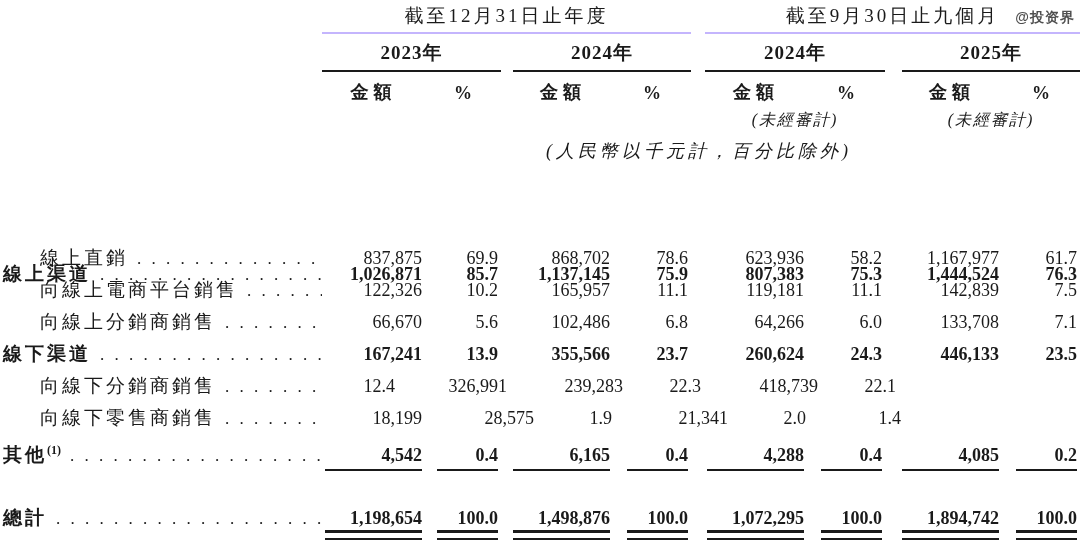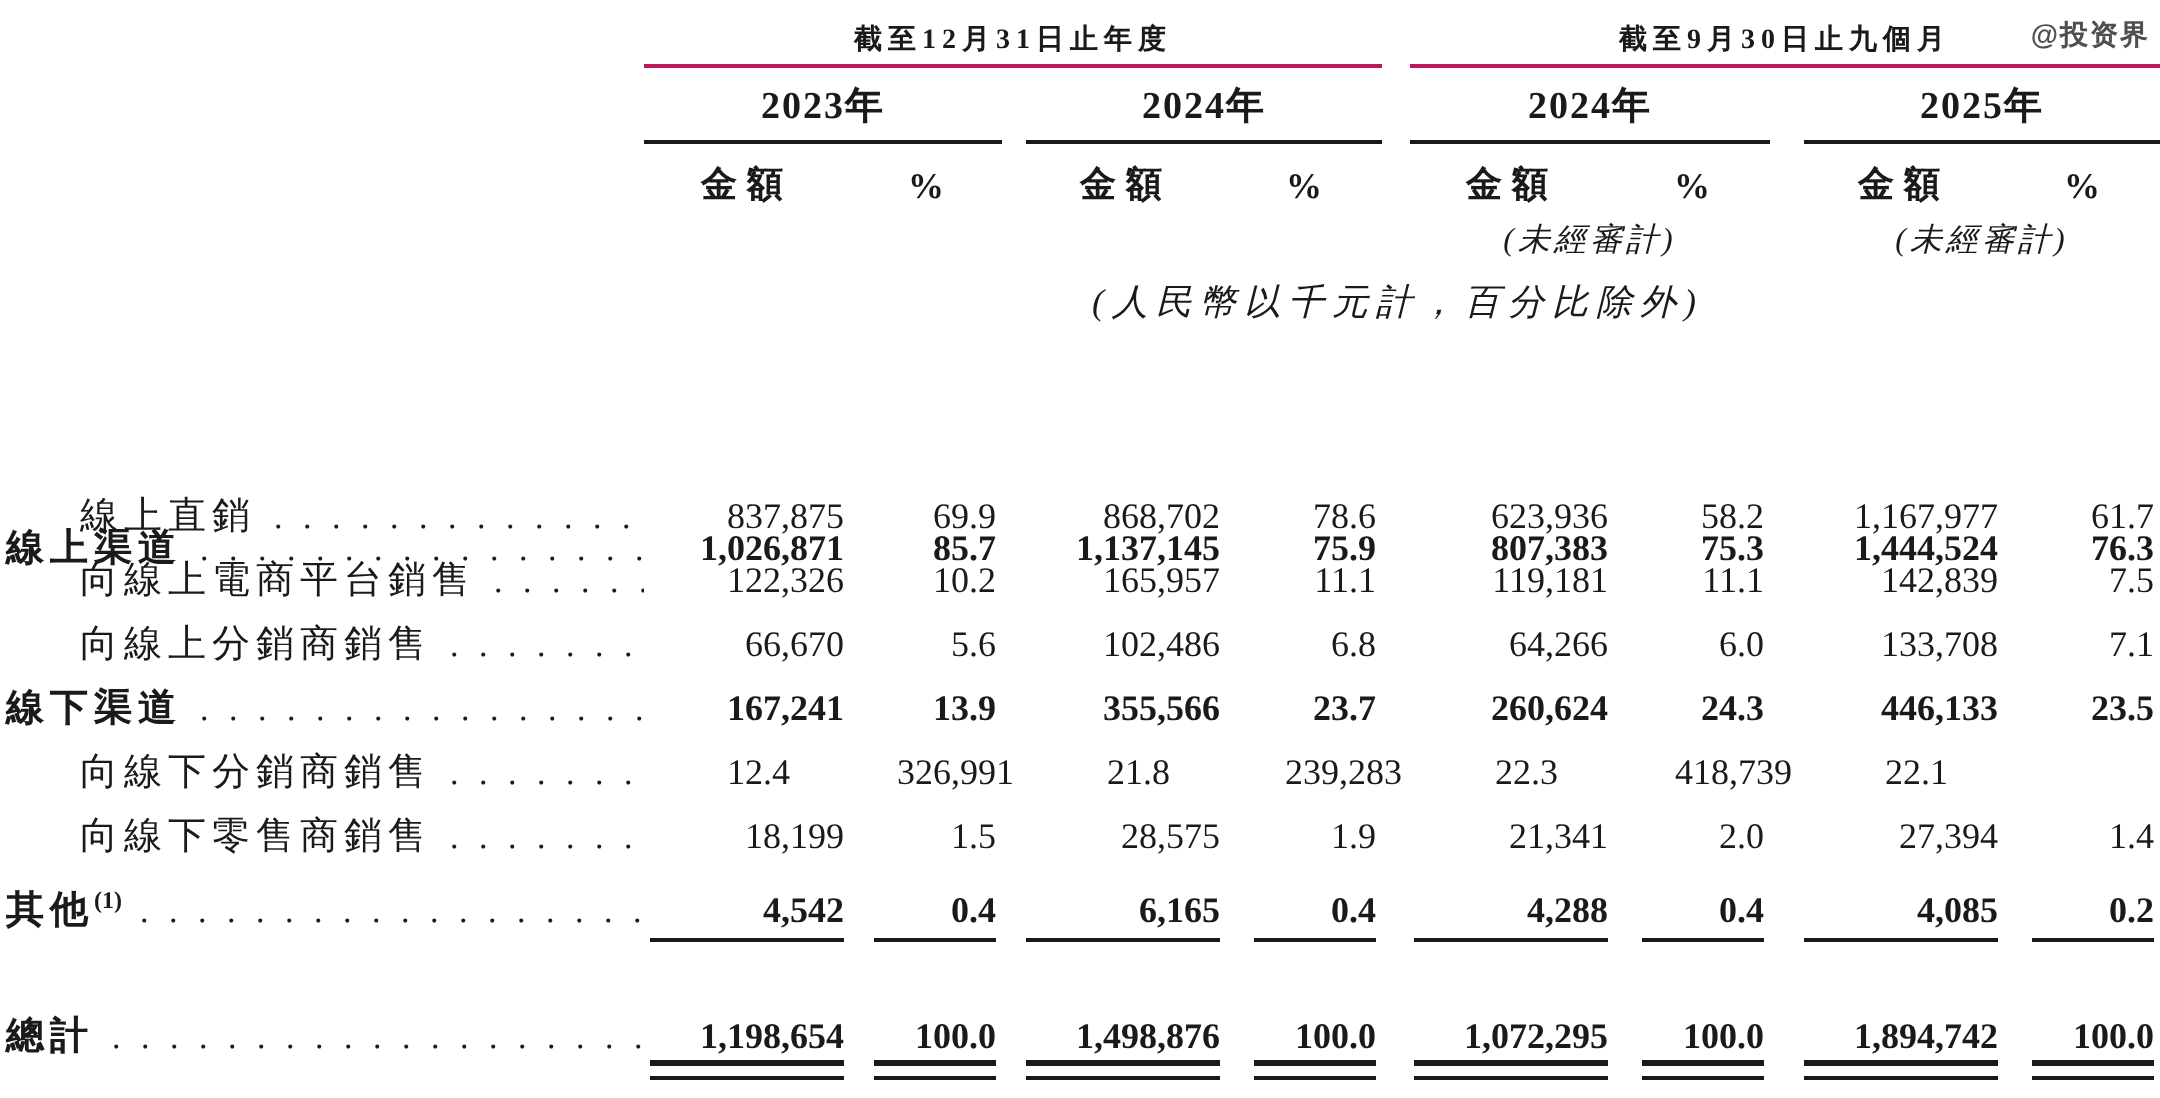"截至12月31日止年度" .grp { border-bottom: 2px solid #be185d -> 2px solid #c4b5fd; font-size: 14px -> 19px; font-weight: bold -> normal }
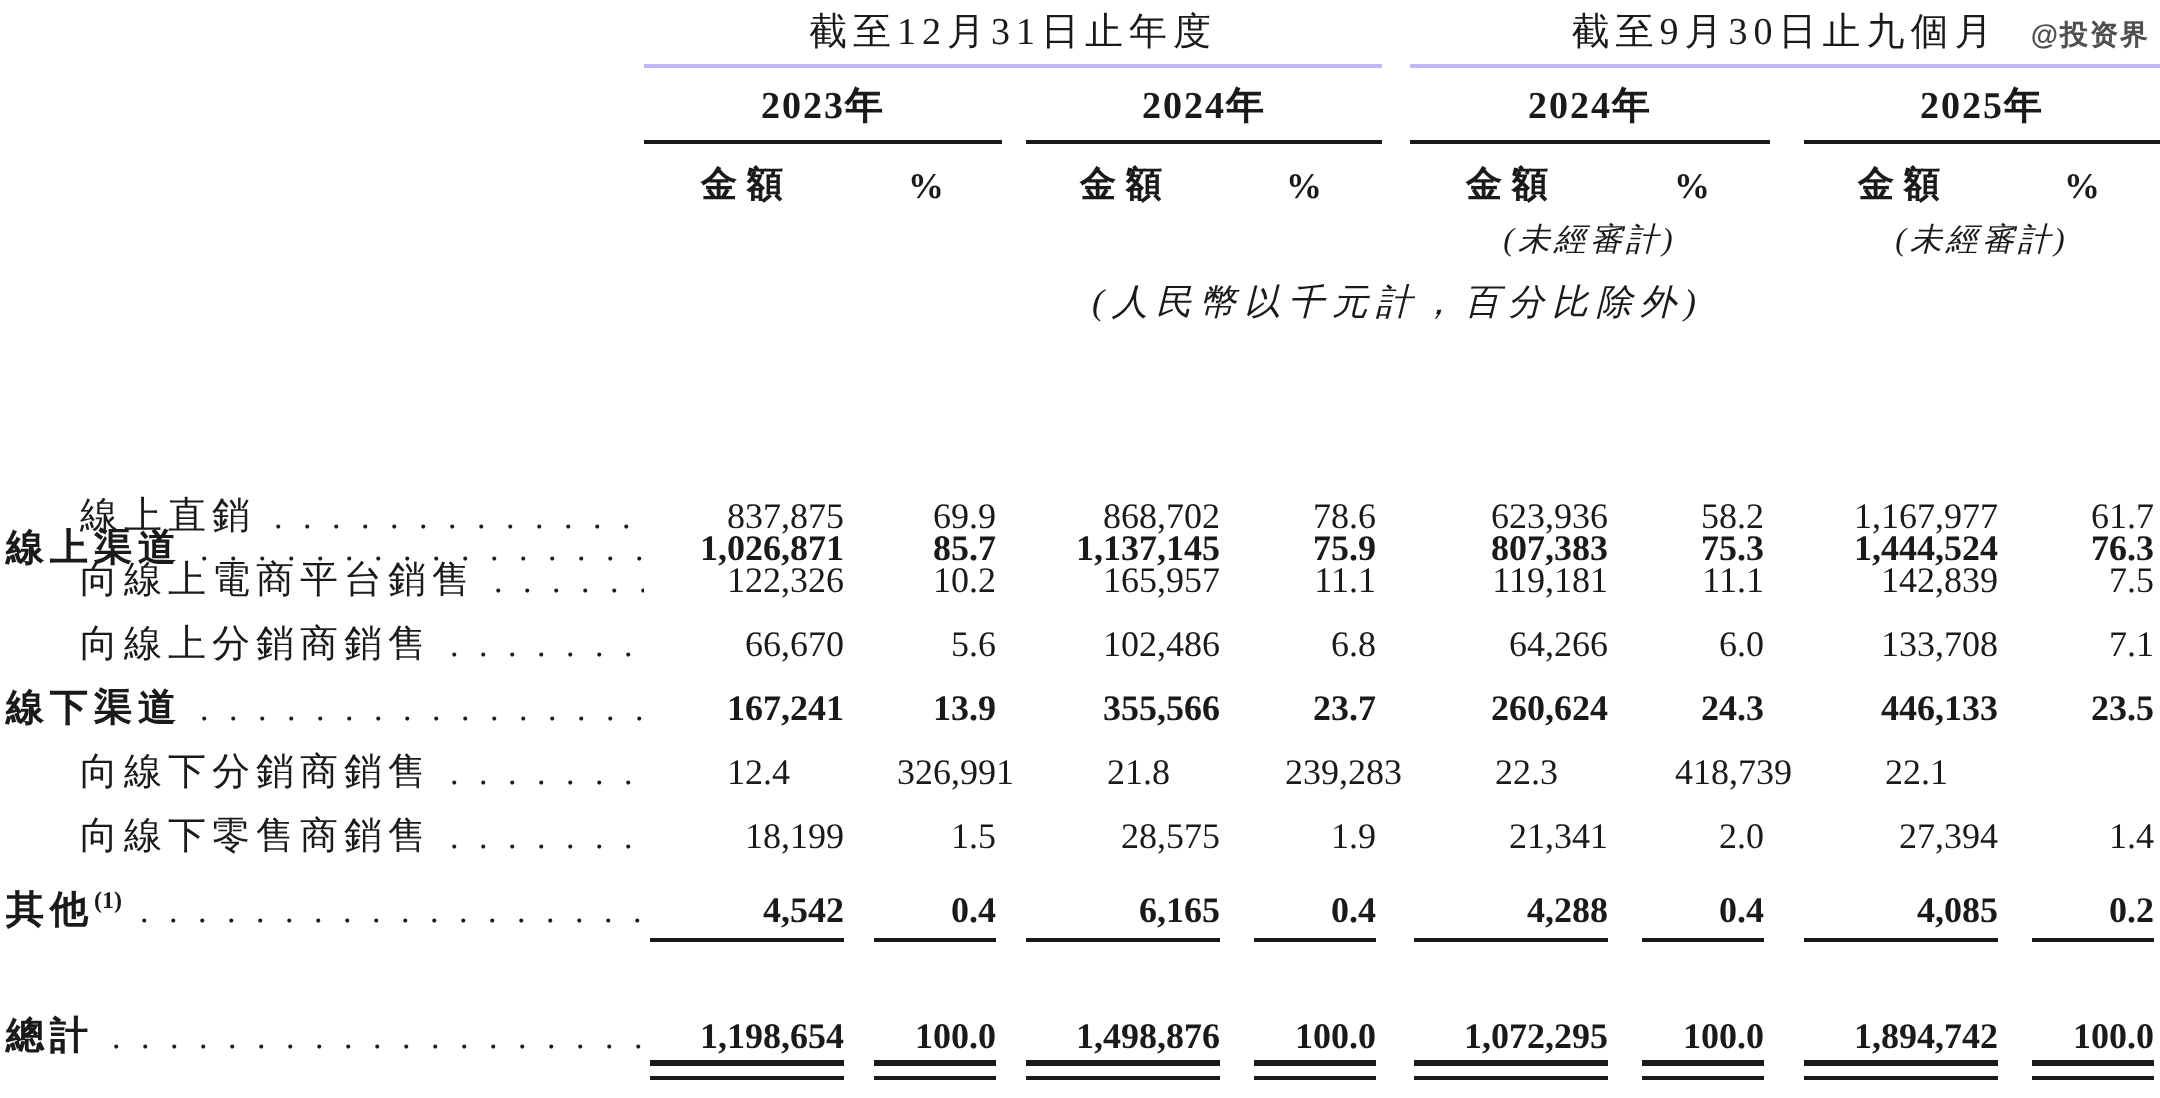"21.8" div.pct { html: <div><div>21.8</div></div> -> none }
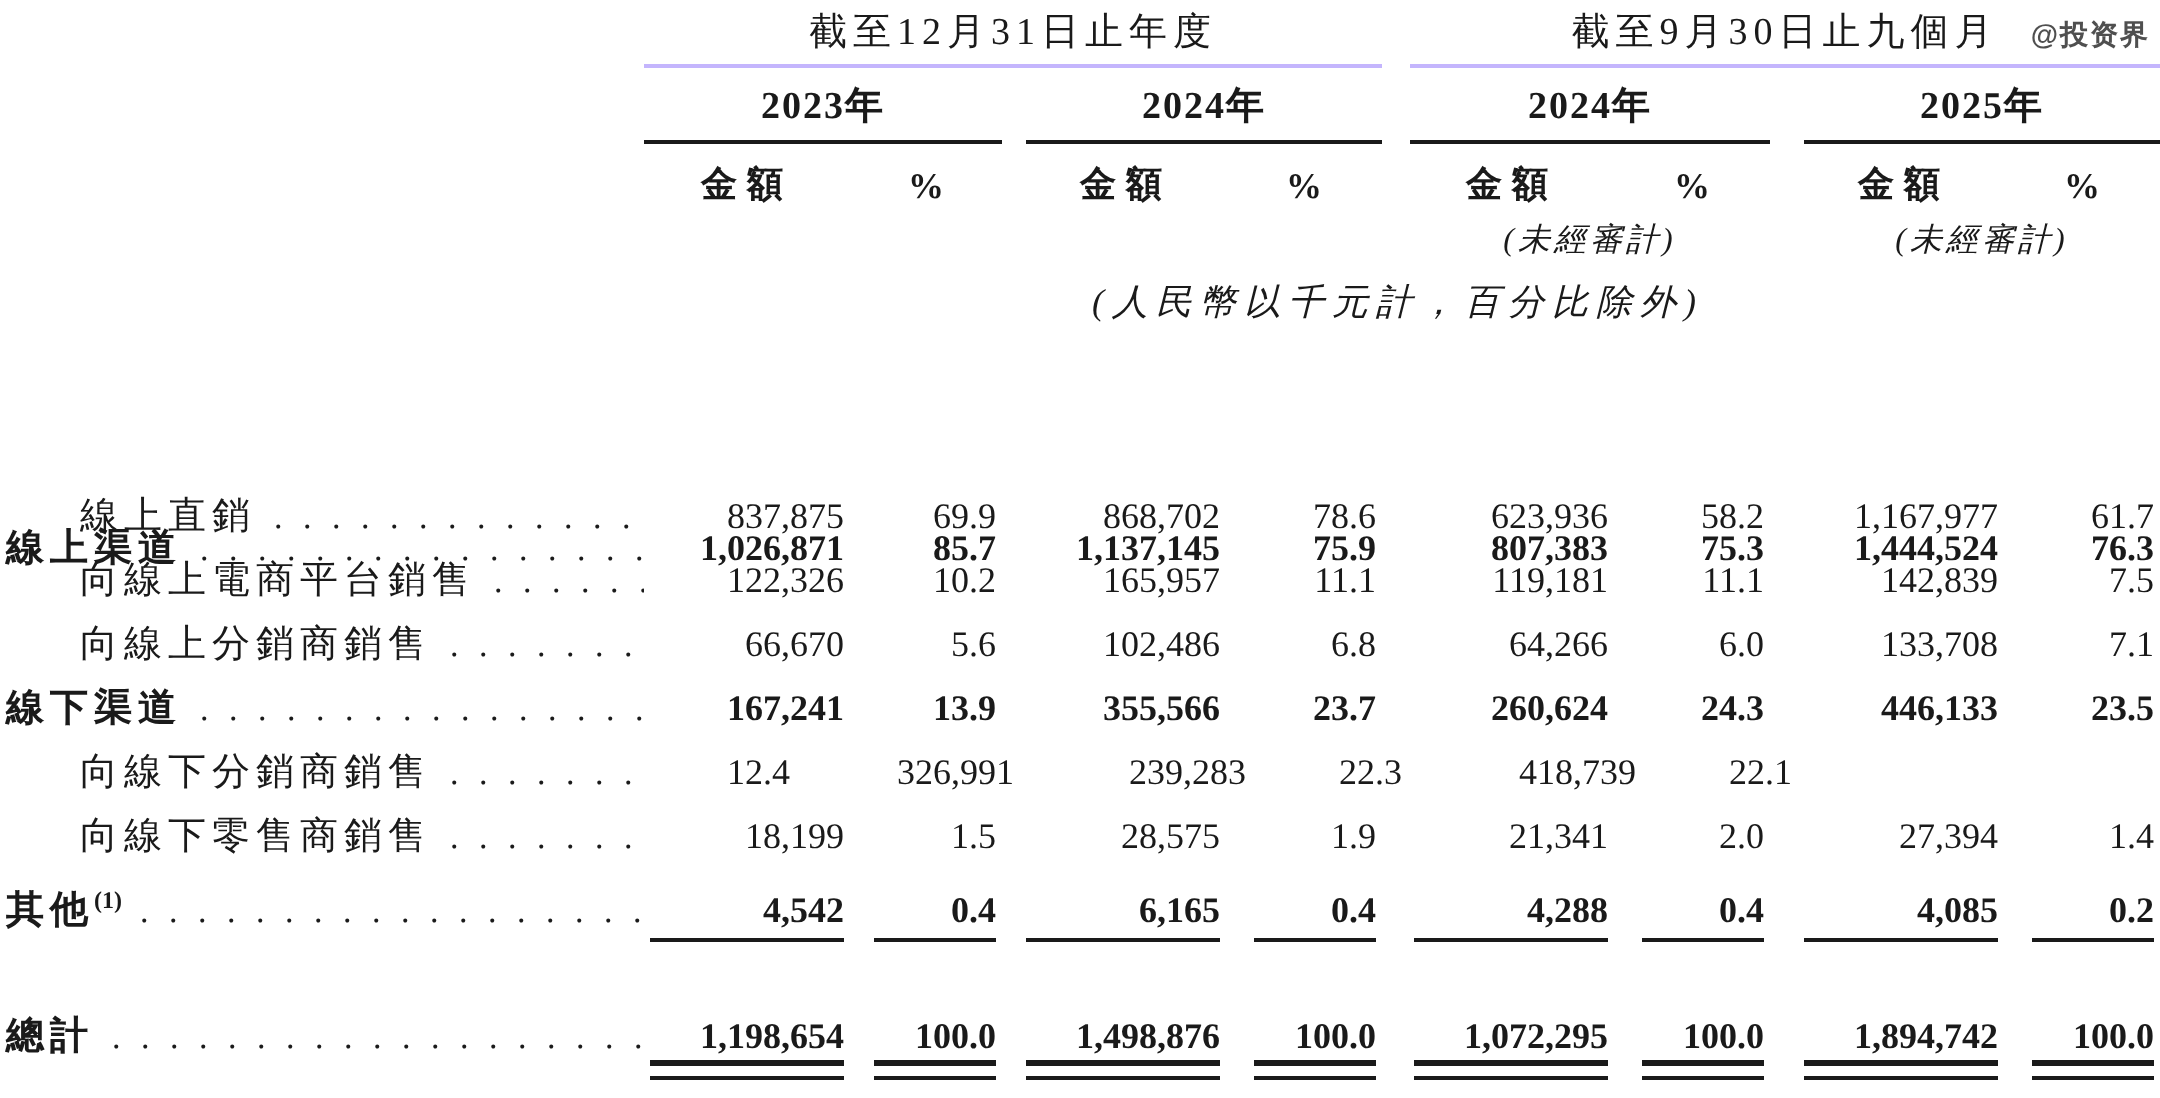"1.5" div.pct { html: <div><div>1.5</div></div> -> none }
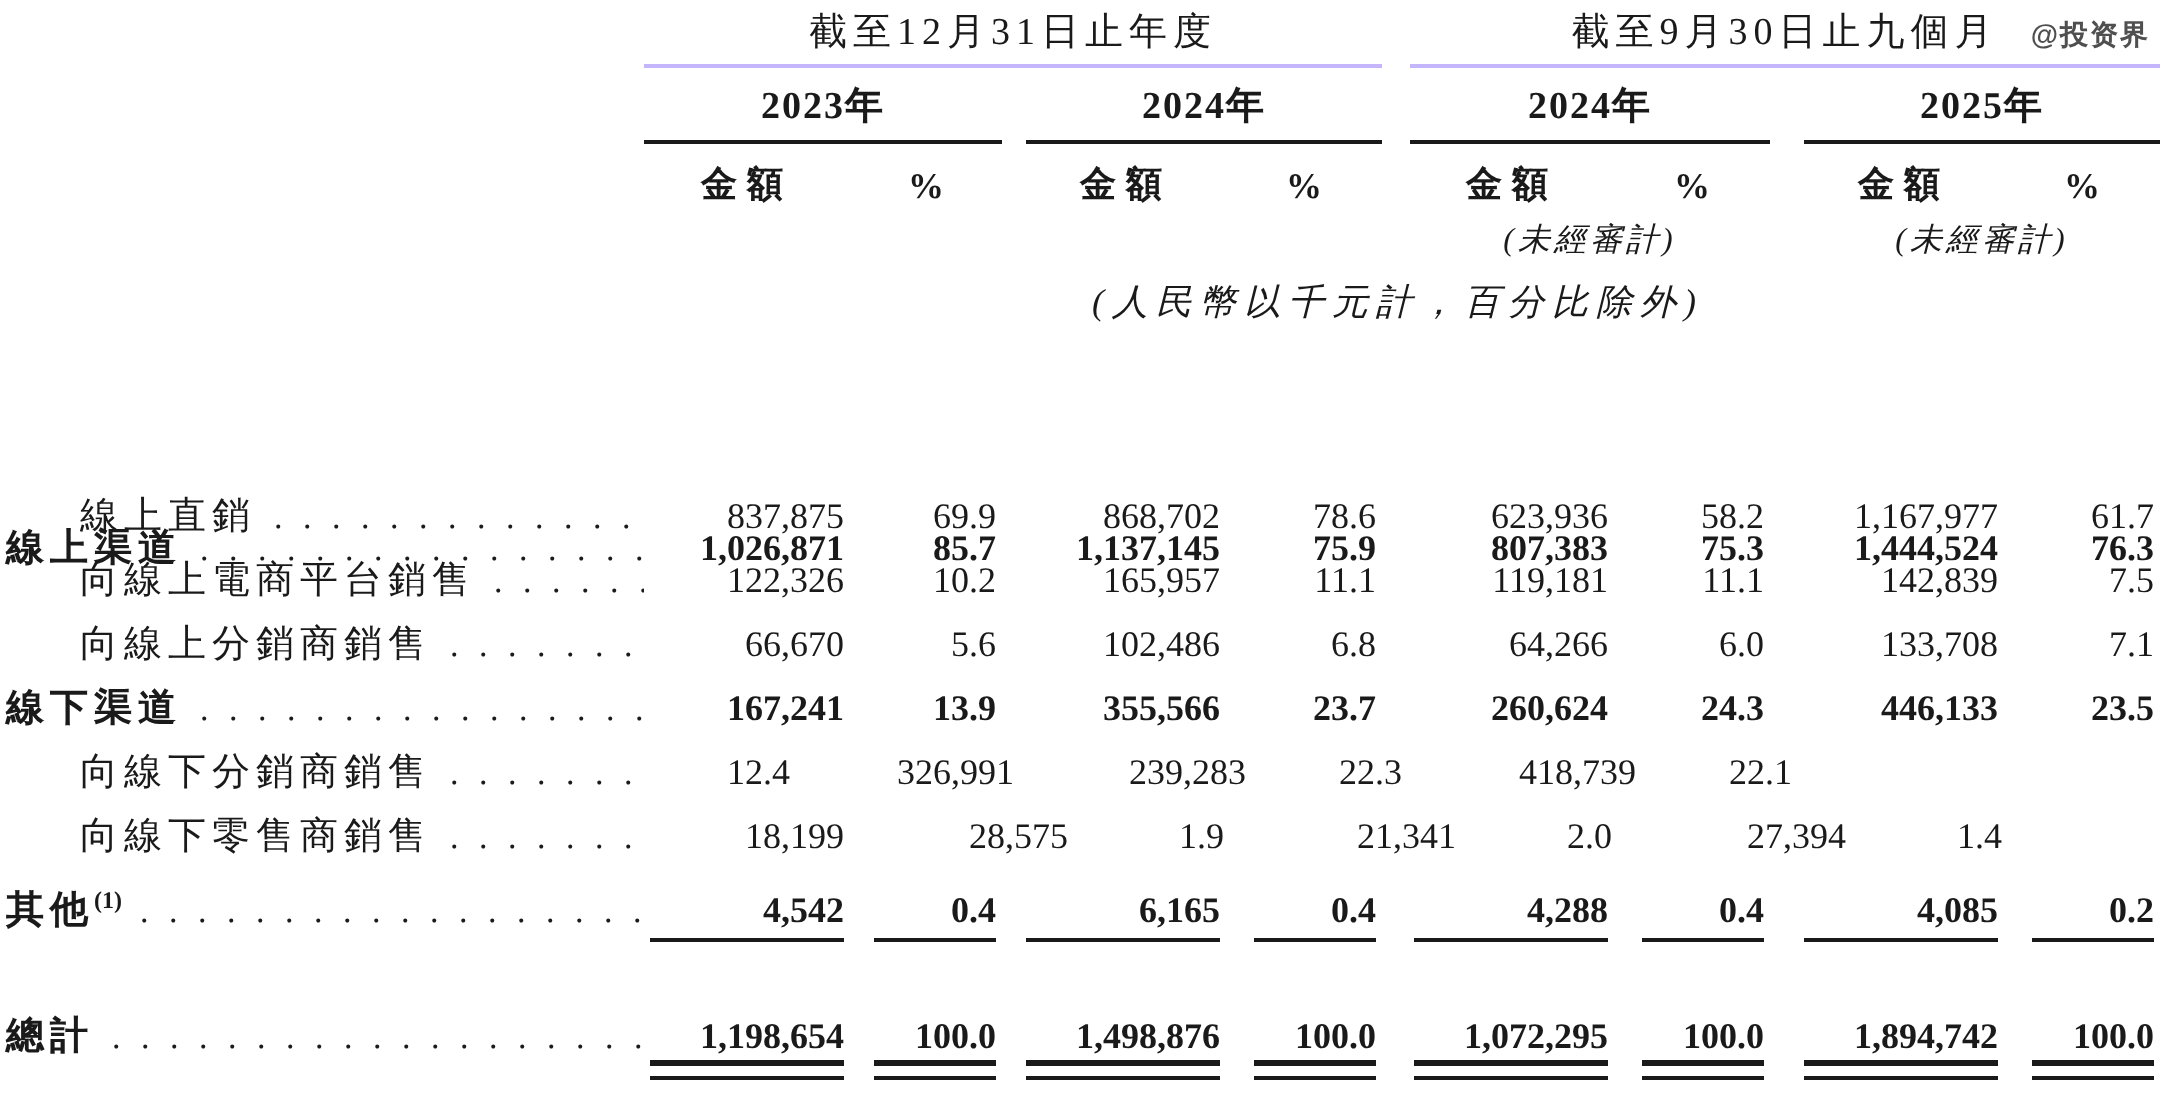"27,394" div.amt { html: <div><div>27,394</div></div> -> none }
